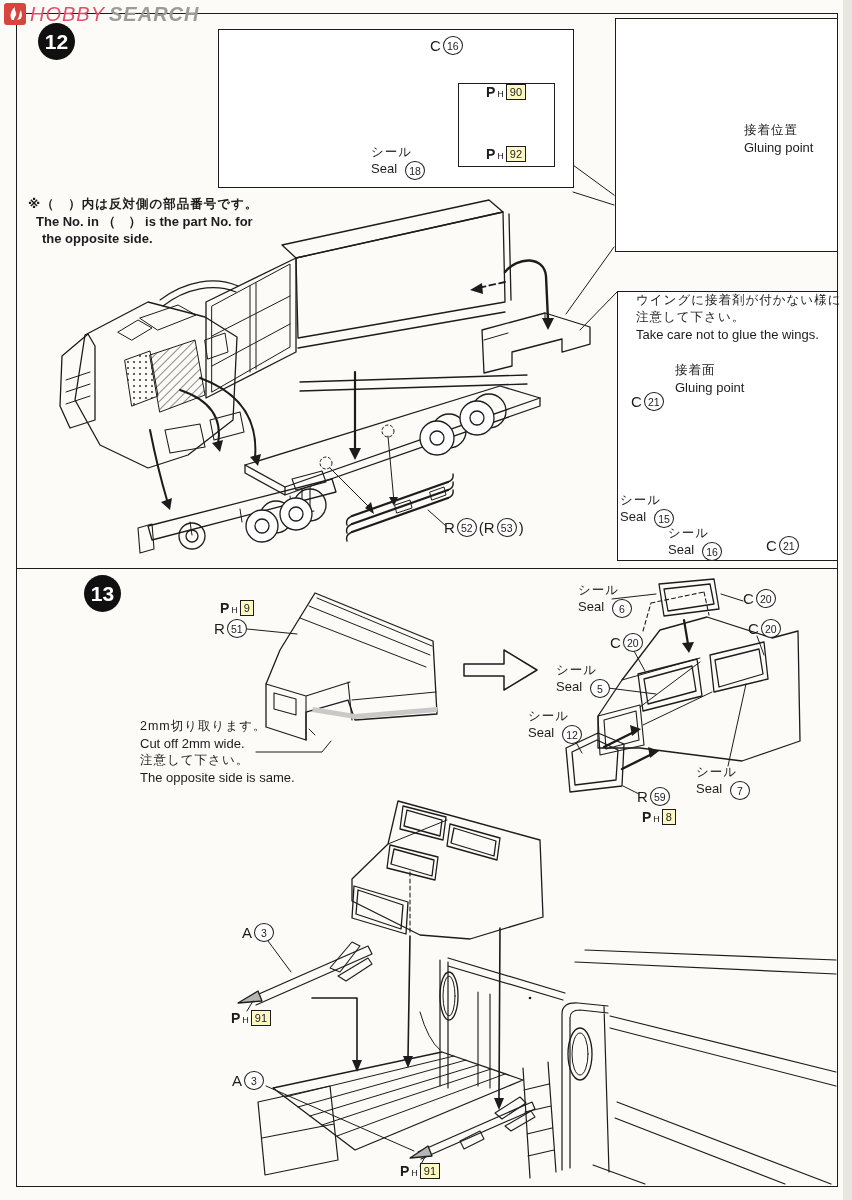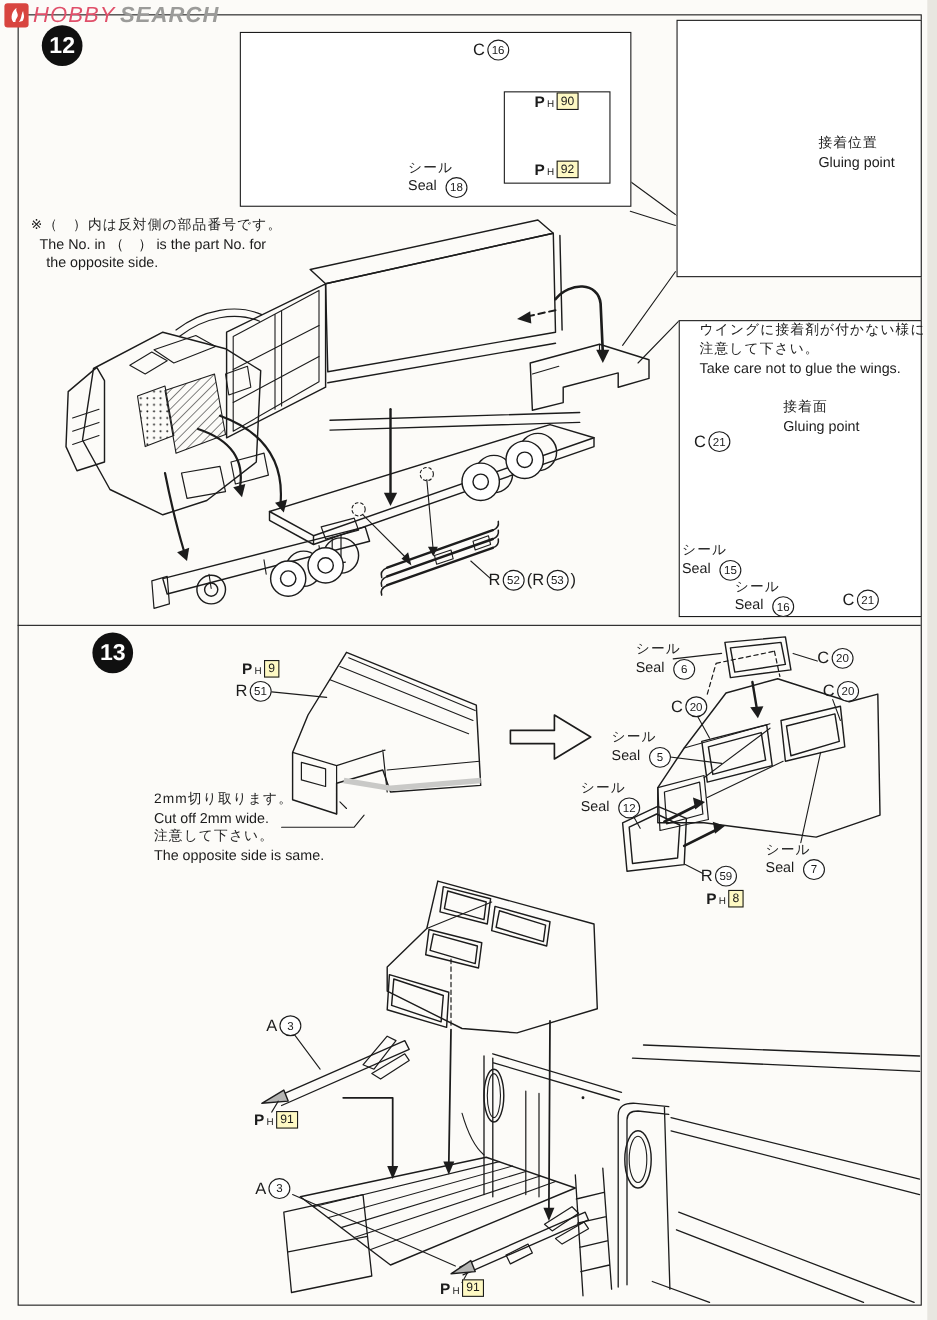"※（ ）内は反対側の部品番号です。" div.abs { font-weight: none -> bold }
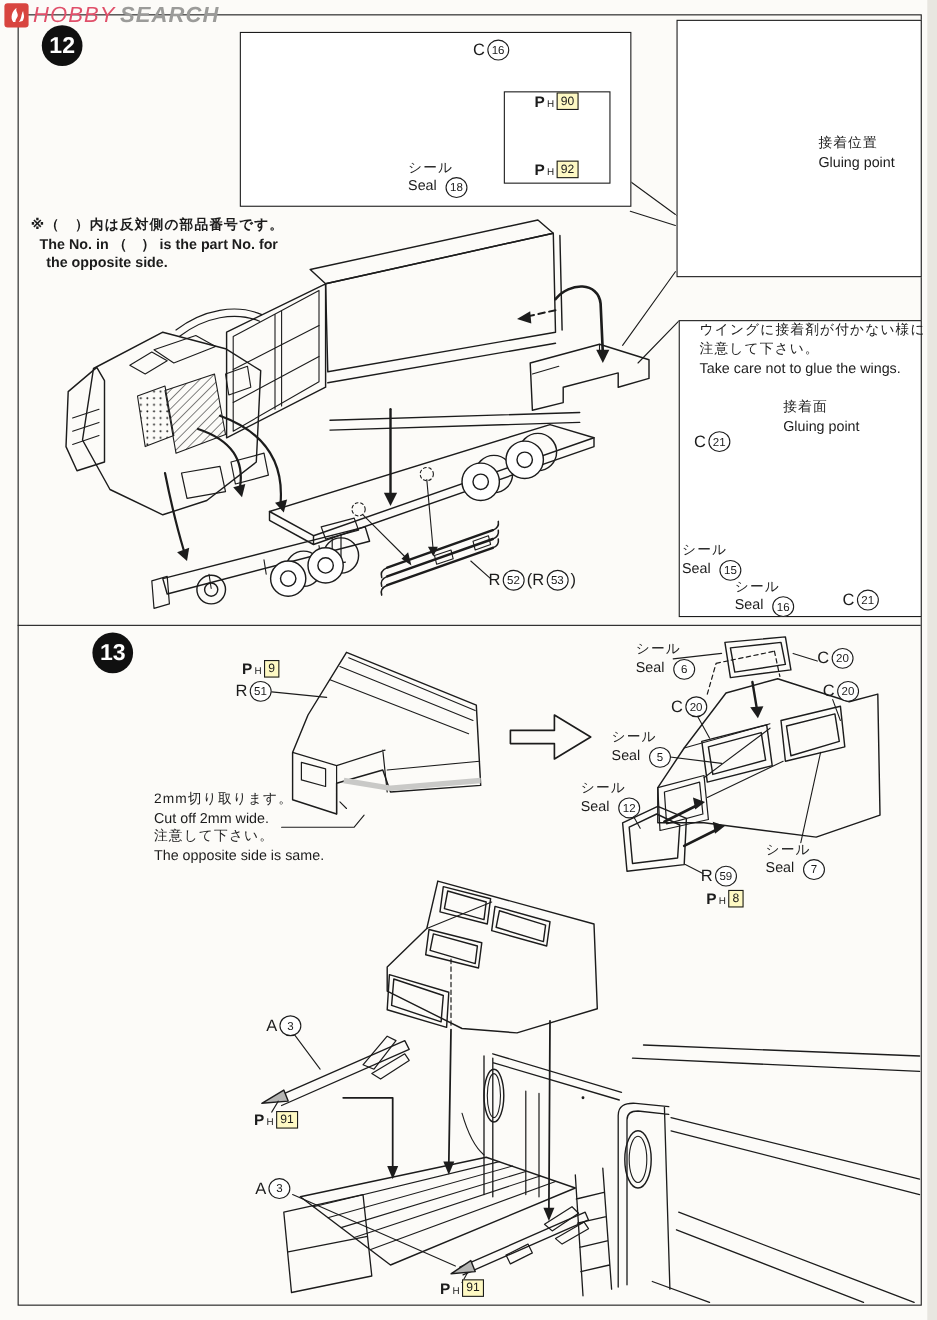"接着面" div.abs { left: 712px -> 675px }
